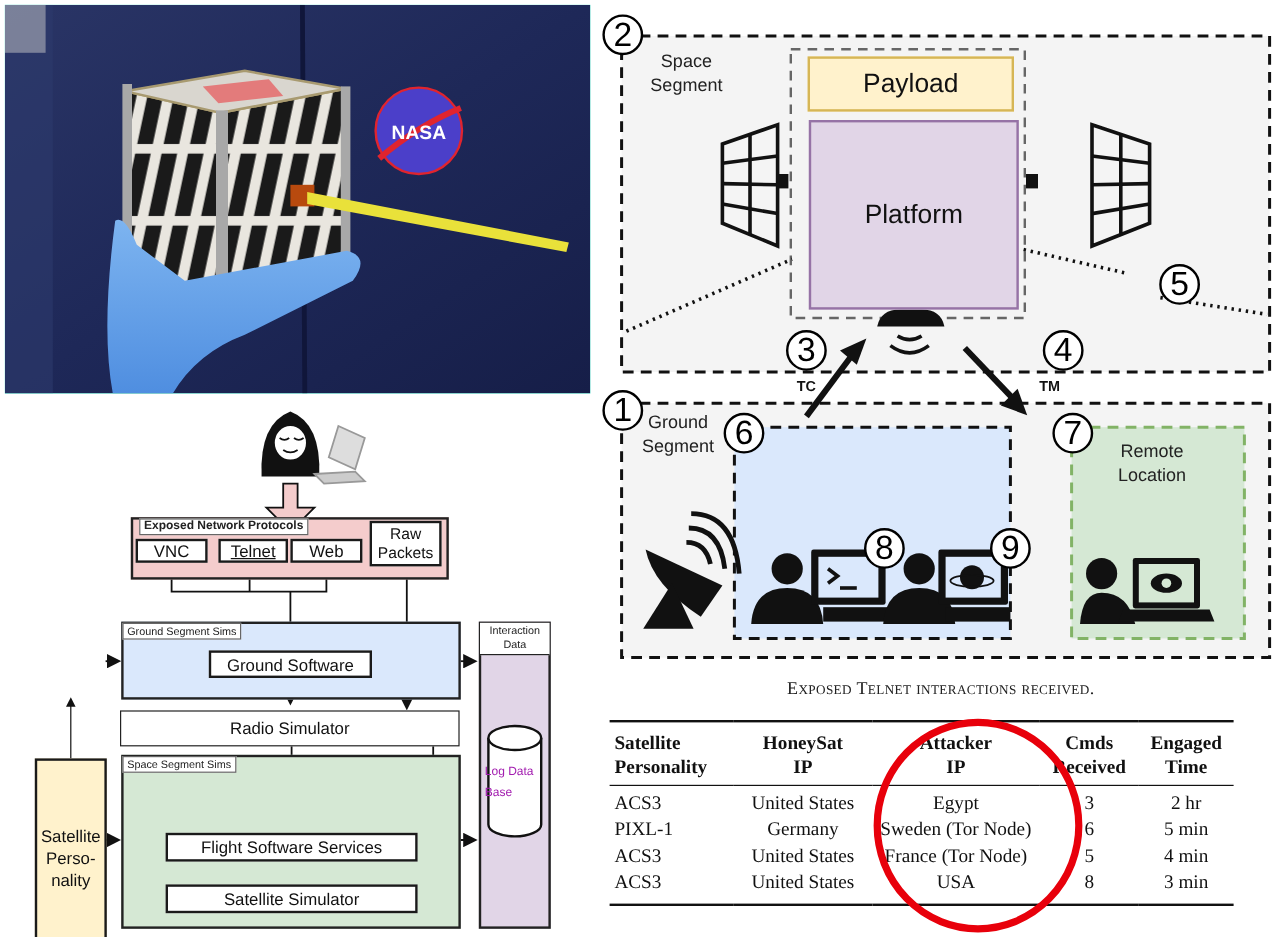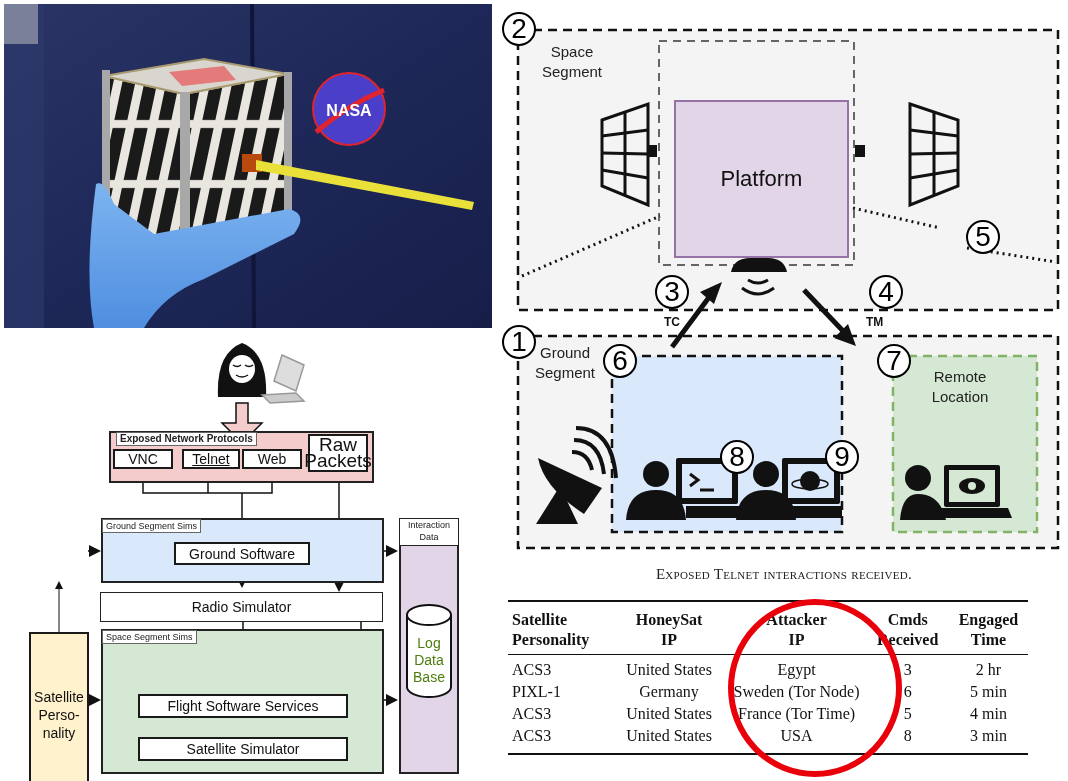"Payload" div.box { html: none -> <div>Payload</div> }
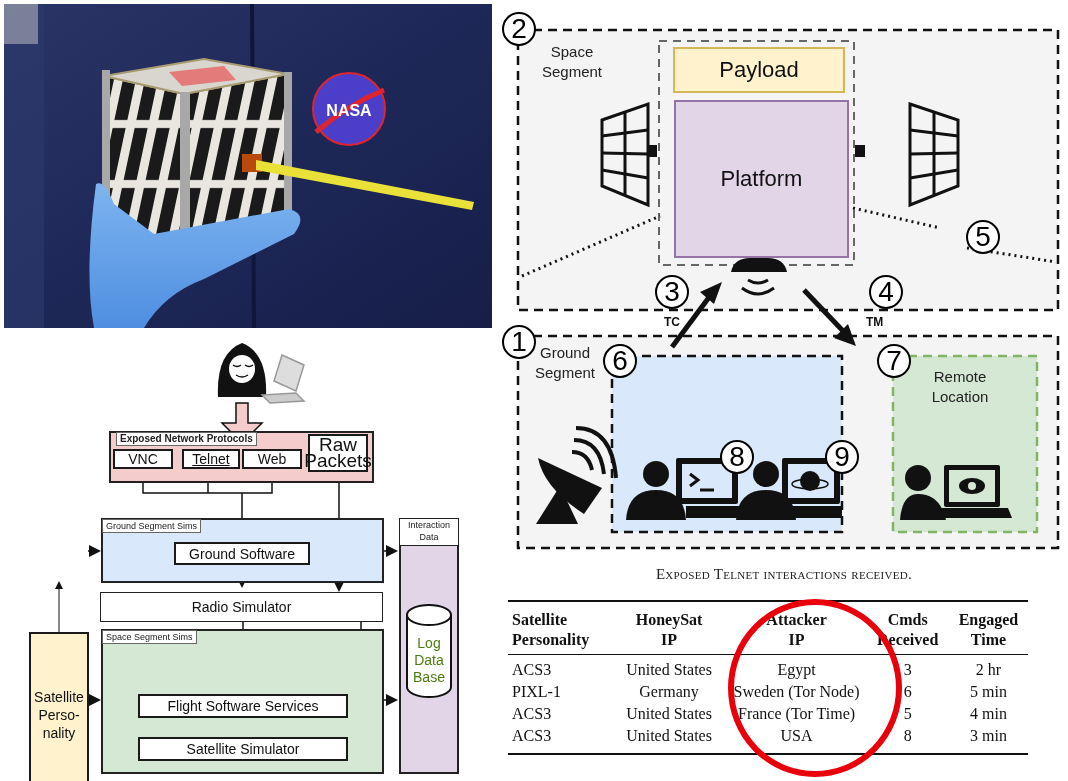"Raw Packets" div.box { font-size: 19px -> 13px }
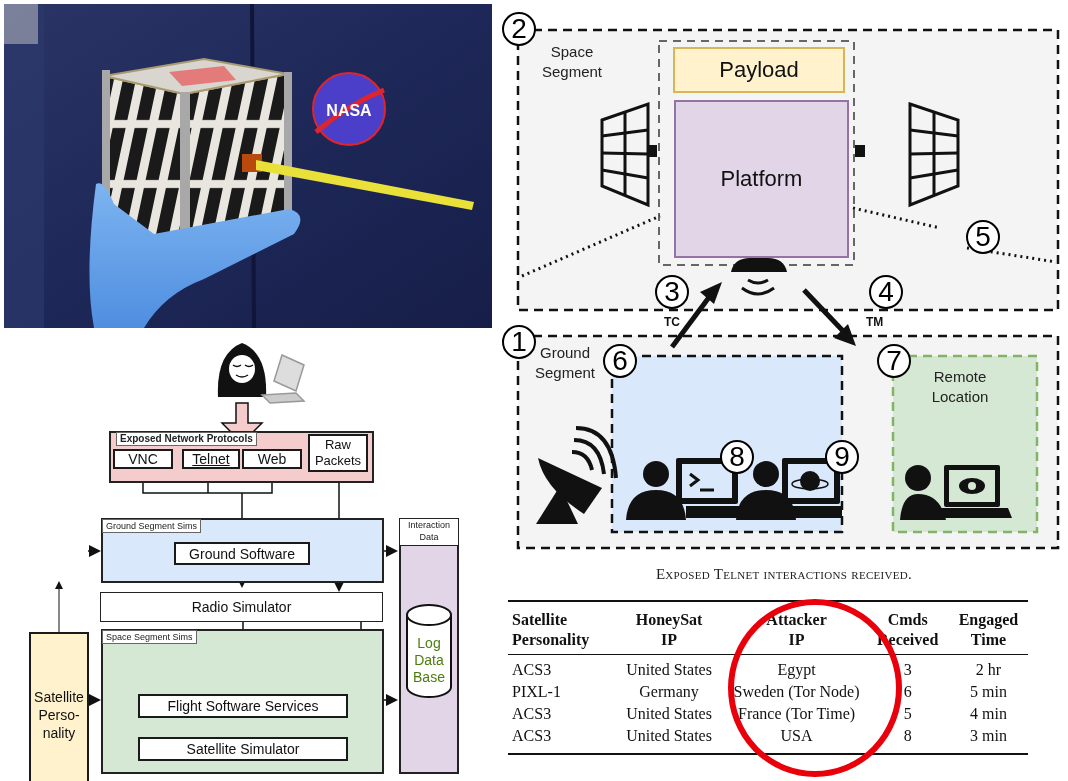"Log Data Base" div.abs { color: #4d7c0f -> #a21caf; font-size: 14px -> 10px; text-align: center -> none }
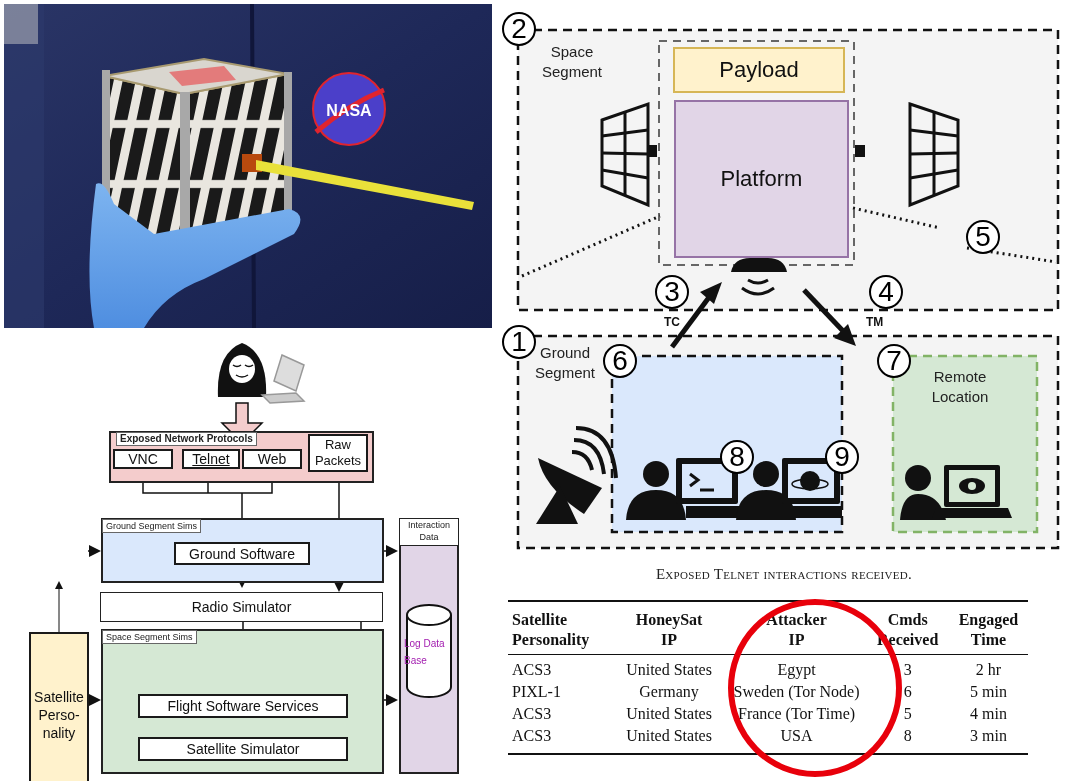"France (Tor Time)" td { text: Time -> Node }
